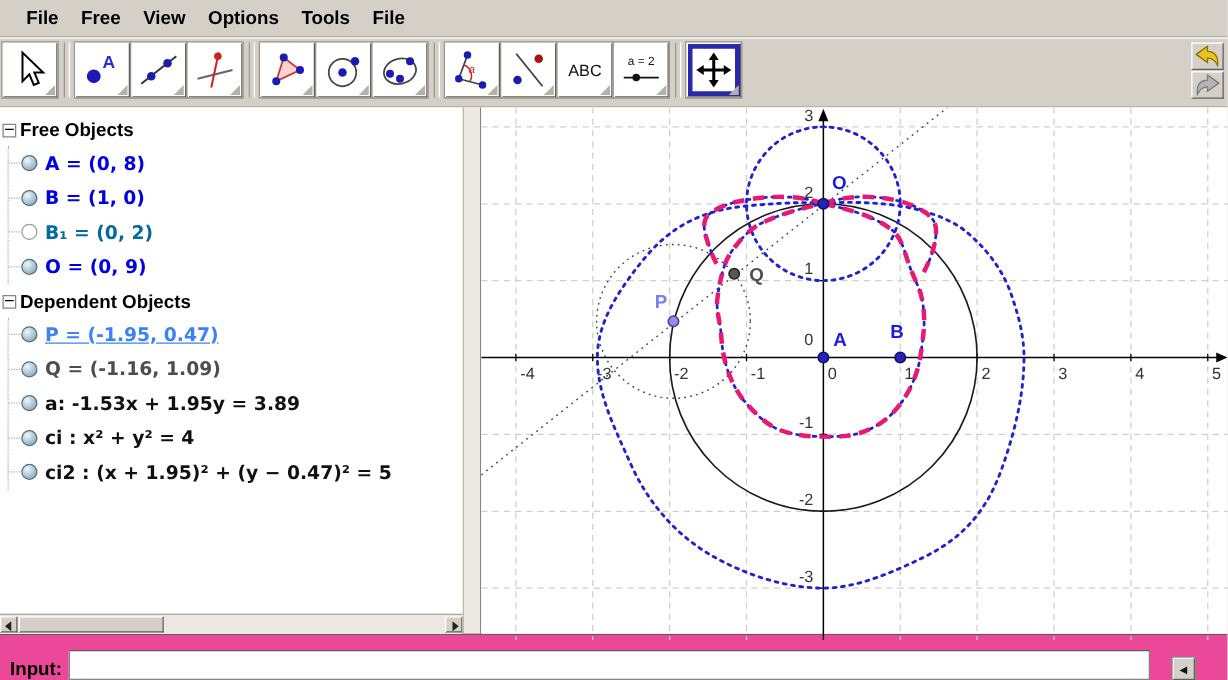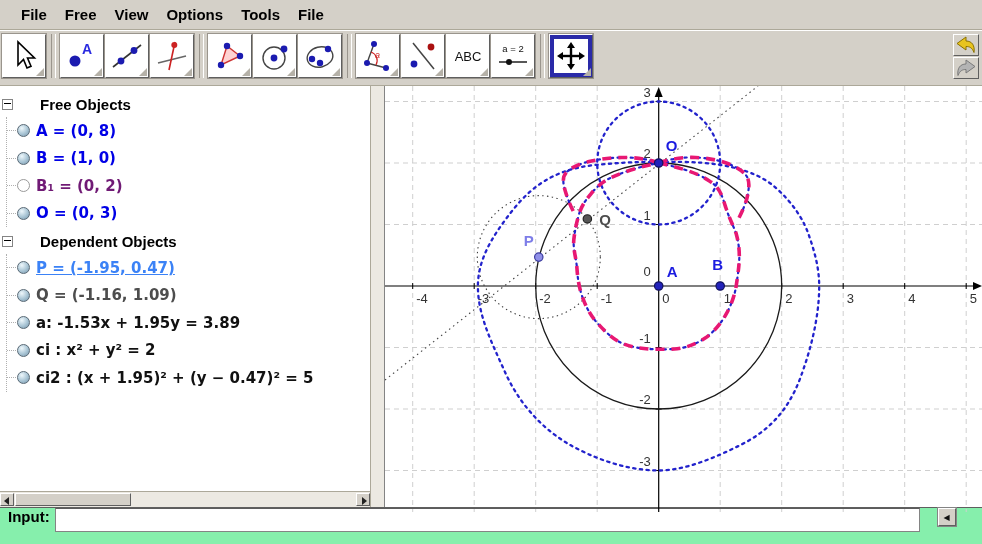"Free Objects" .alg-header { gap: 24px -> none }
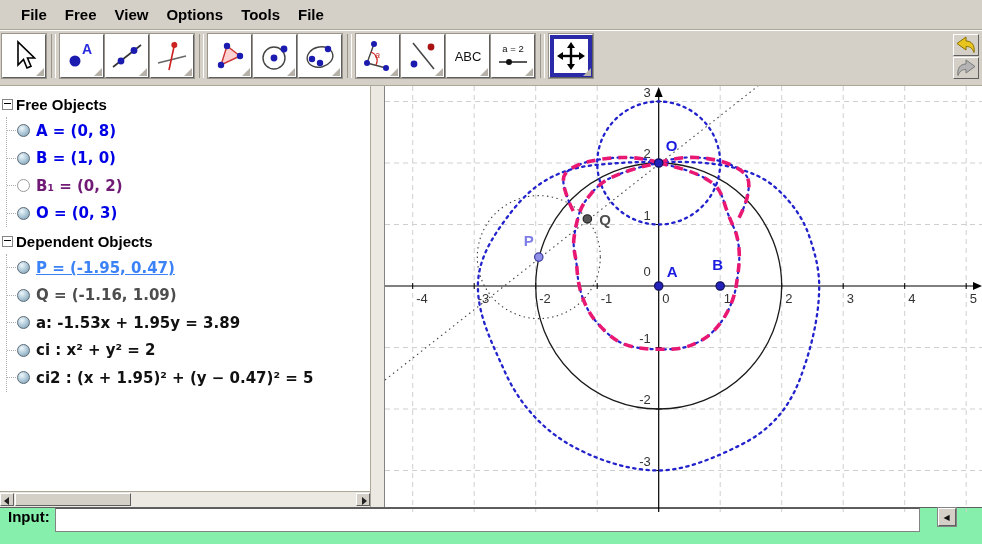"B₁ = (0, 2)" span.alg-text { color: #701a75 -> #0369a1 }
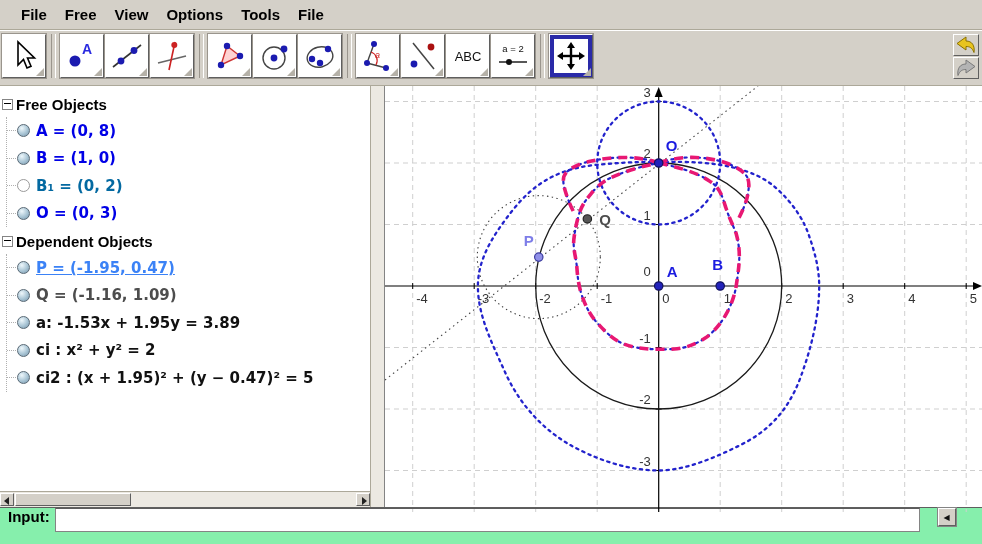"O = (0, 3)" span.alg-text { text: 3 -> 9 }
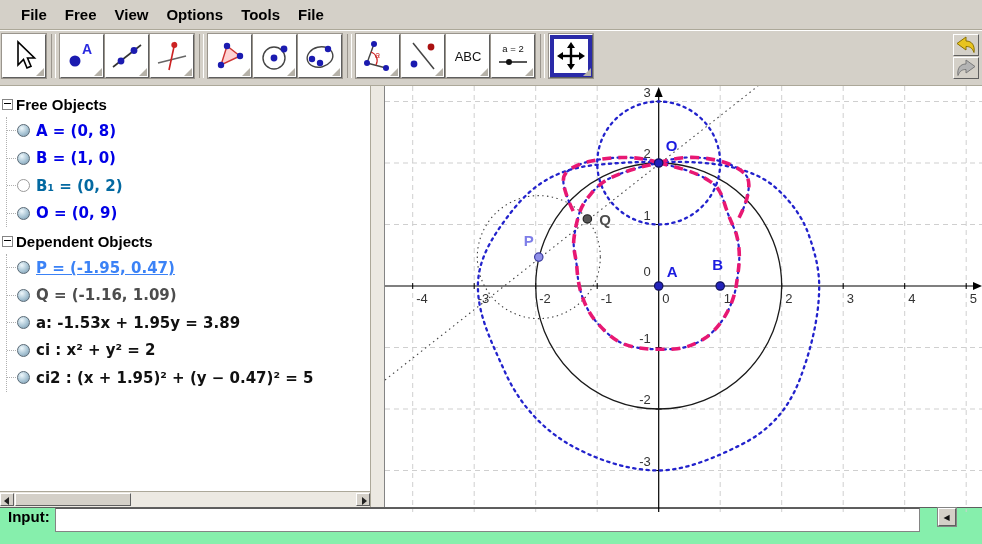"ci : x² + y²" span.alg-text { text: 2 -> 4 }
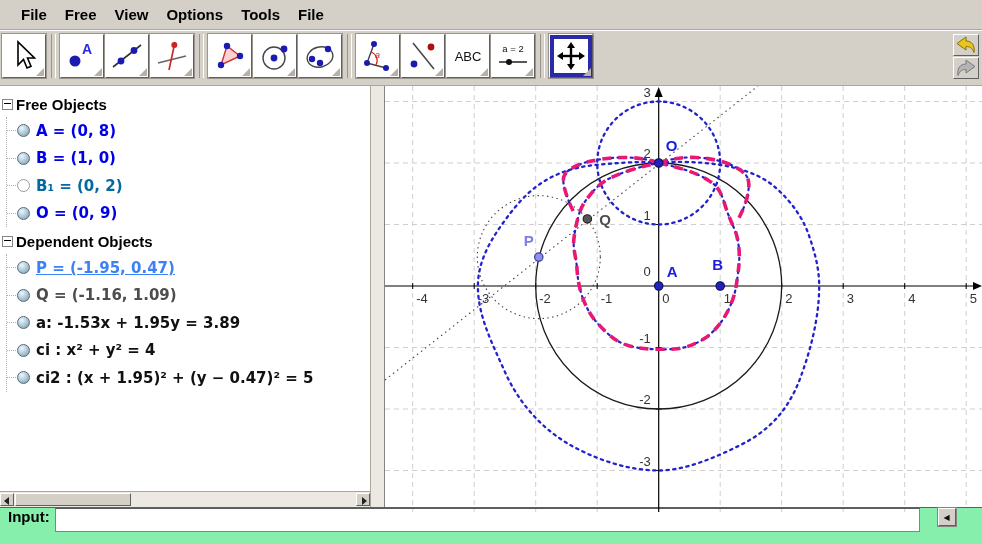"Input:" .inputbar { align-items: flex-start -> flex-end; background: #86efac -> #ec4899 }
